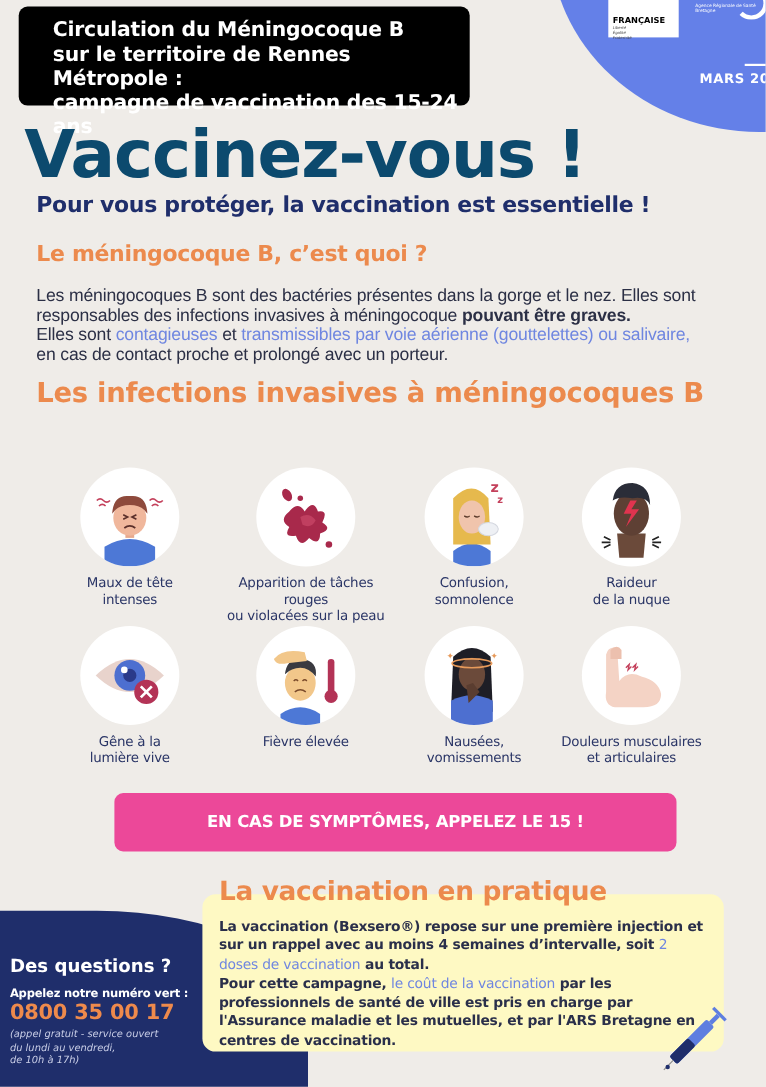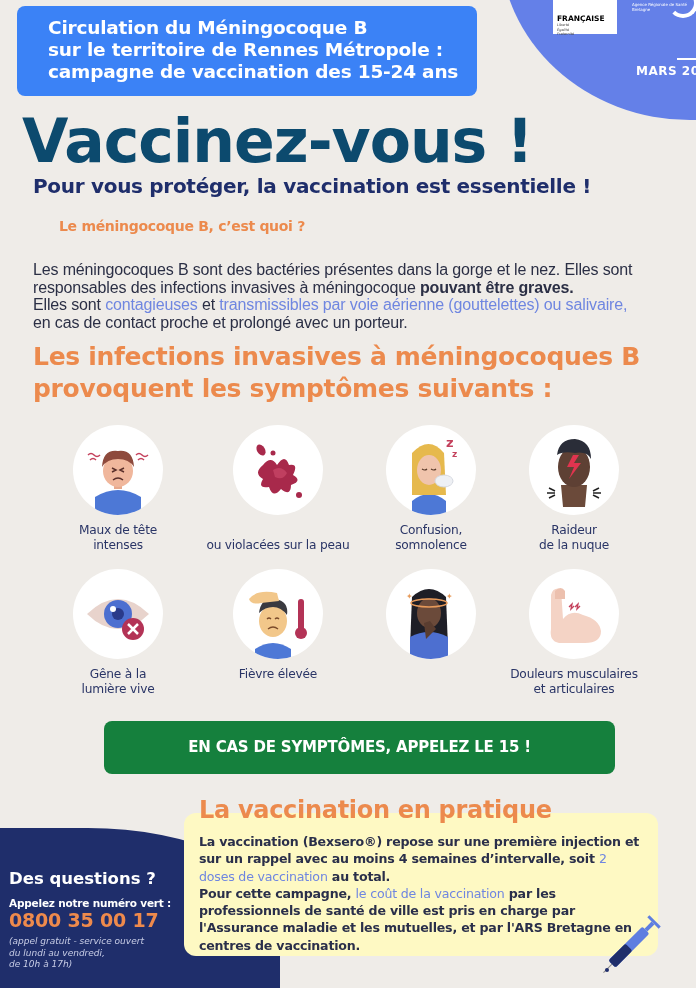"Circulation du Méningocoque B" .header-box { background: #3b82f6 -> #000000; width: 460px -> 410px }
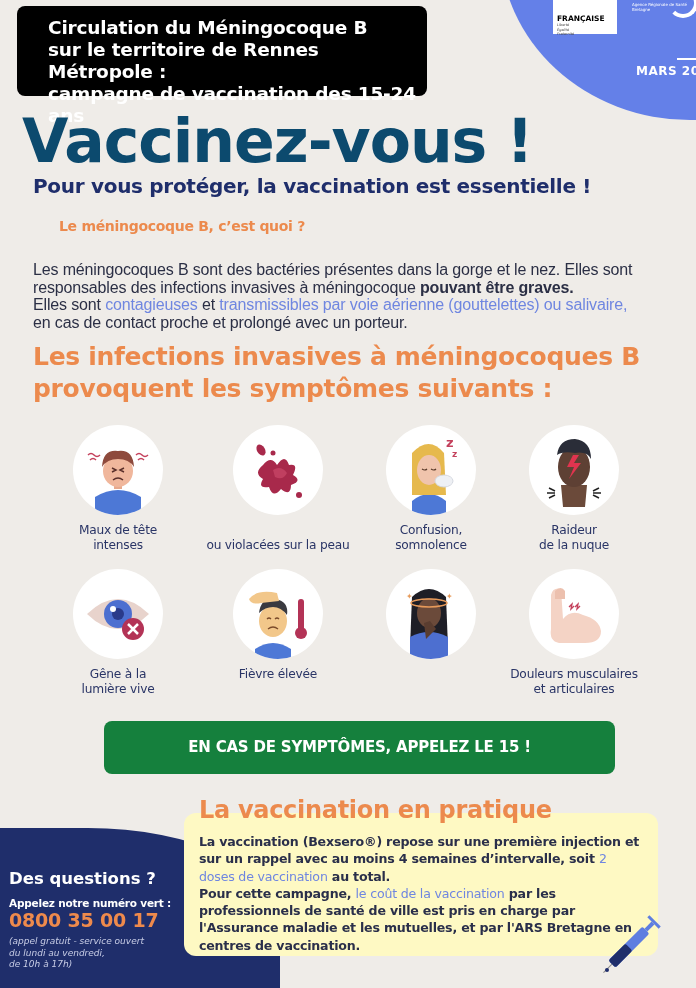"Le méningocoque B, c’est quoi" .h2-a { font-size: 14px -> 20px; margin-left: 26px -> none }
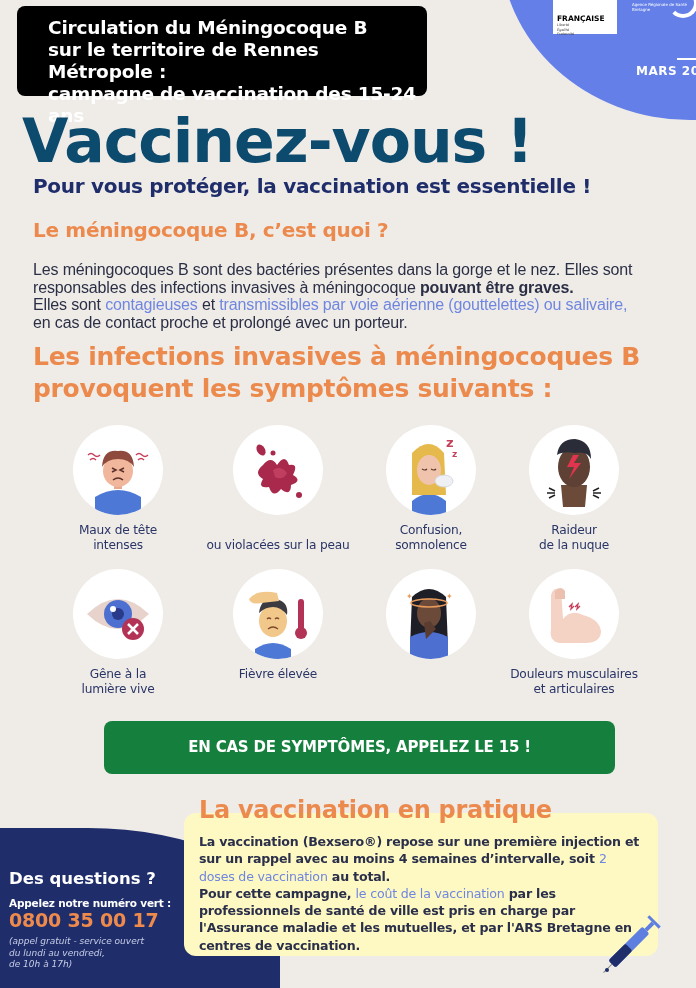"provoquent les symptômes suivants :" span { html: <span>provoquent les symptômes suivants :</span> -> none }
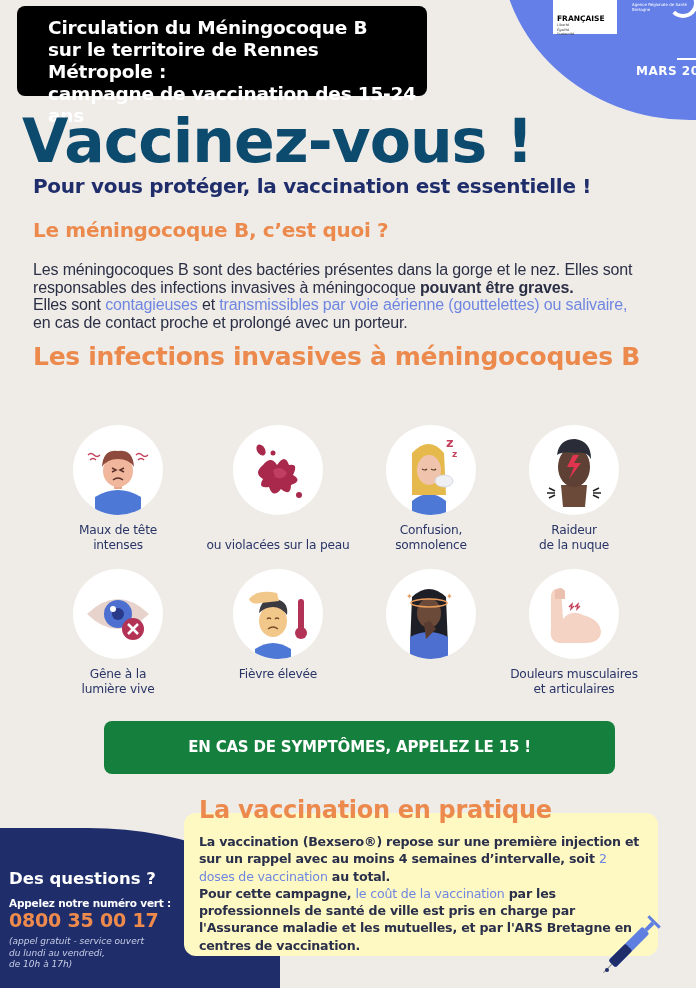"Apparition de tâches rouges" span { html: none -> <span>Apparition de tâches rouges</span> }
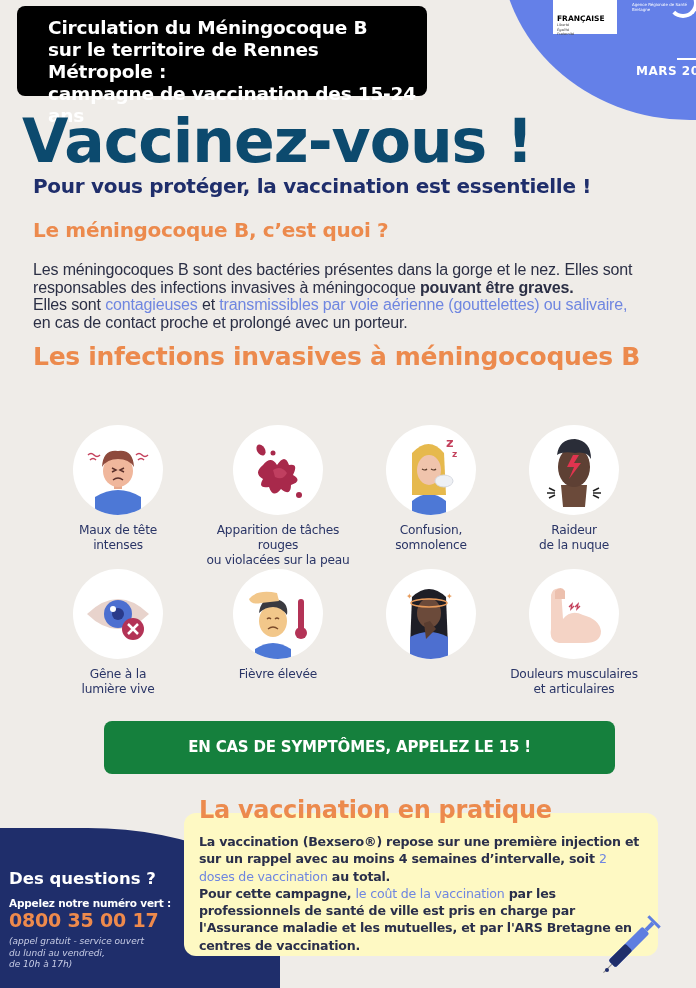"Nausées," div.label { html: none -> <div><span>Nausées,</span><br><span>vomissements</span></div> }
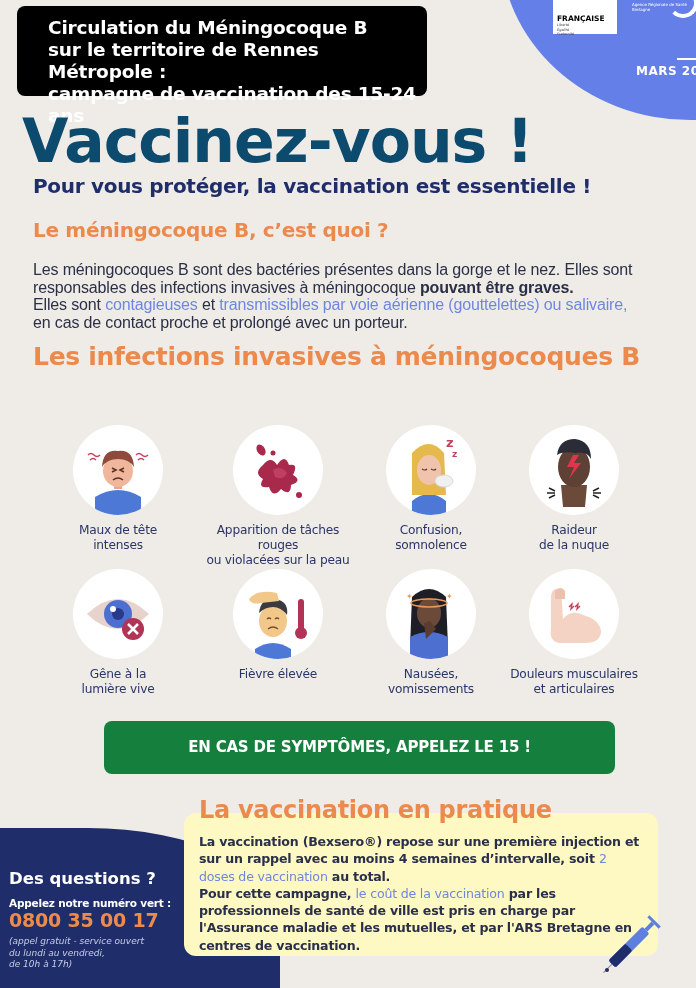"EN CAS DE SYMPTÔMES, APPELEZ" .cta { background: #15803d -> #ec4899 }
